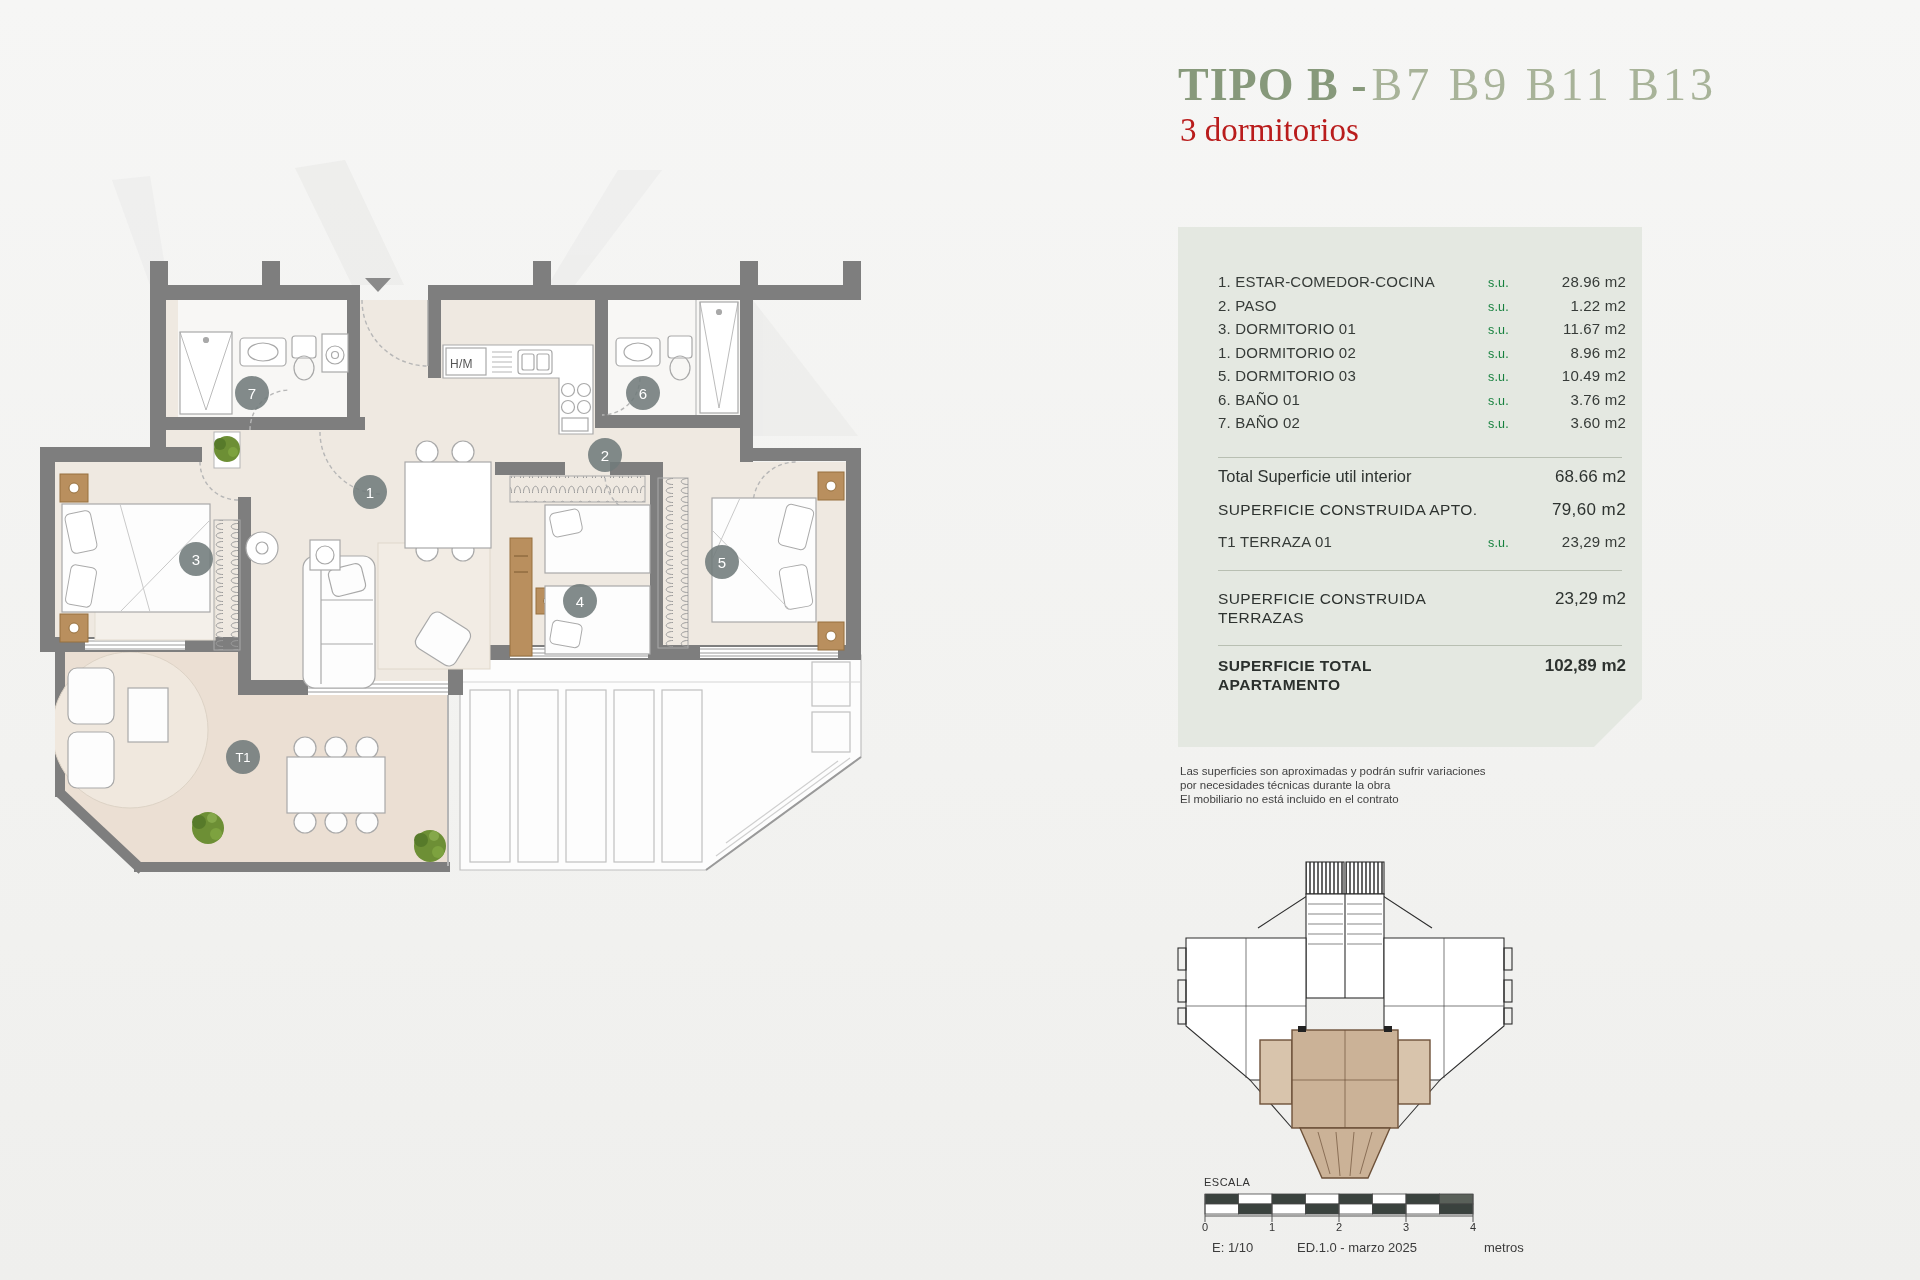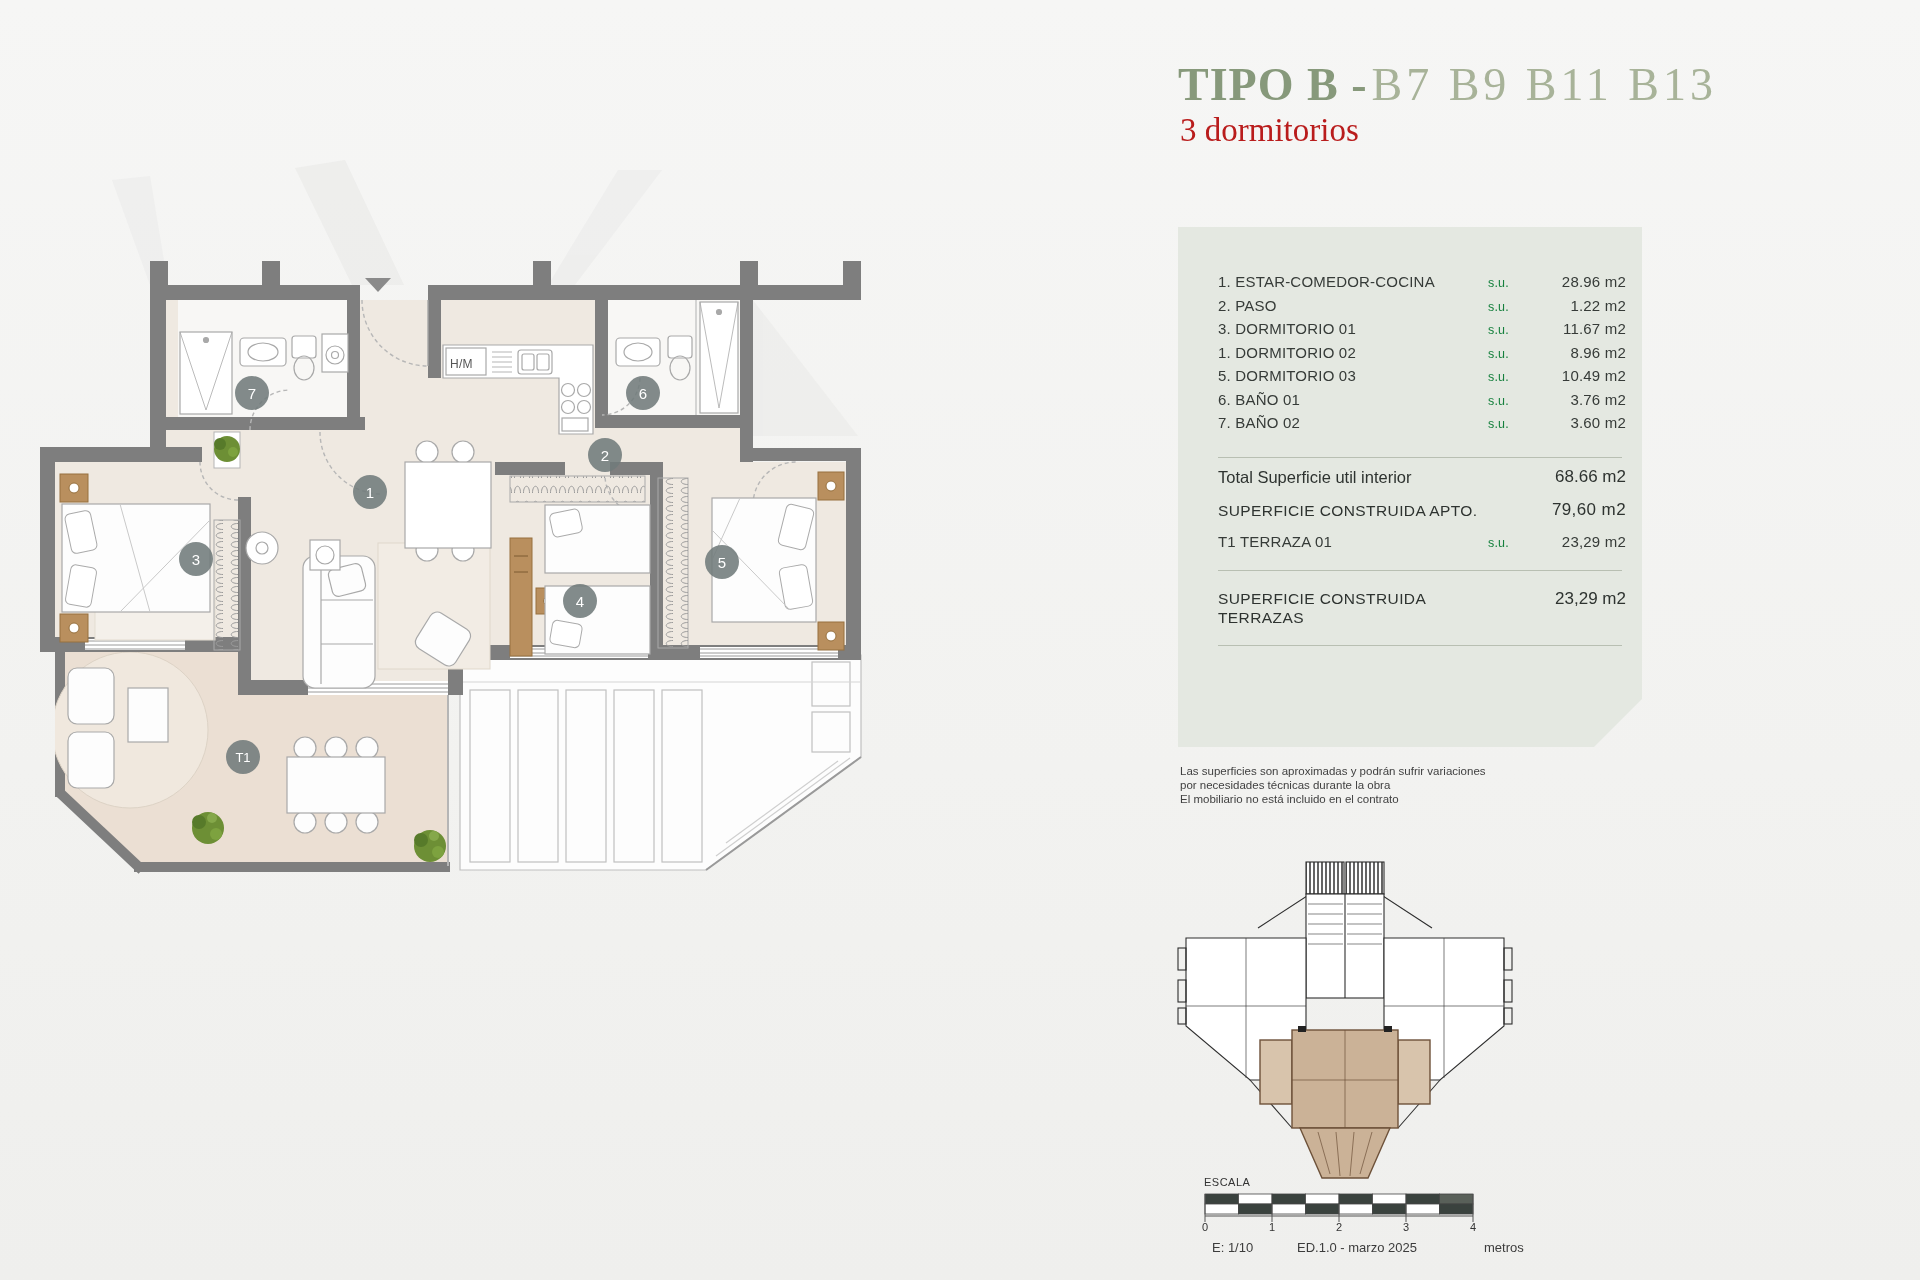"Total Superficie util interior" .tot-row { align-items: flex-end -> center }
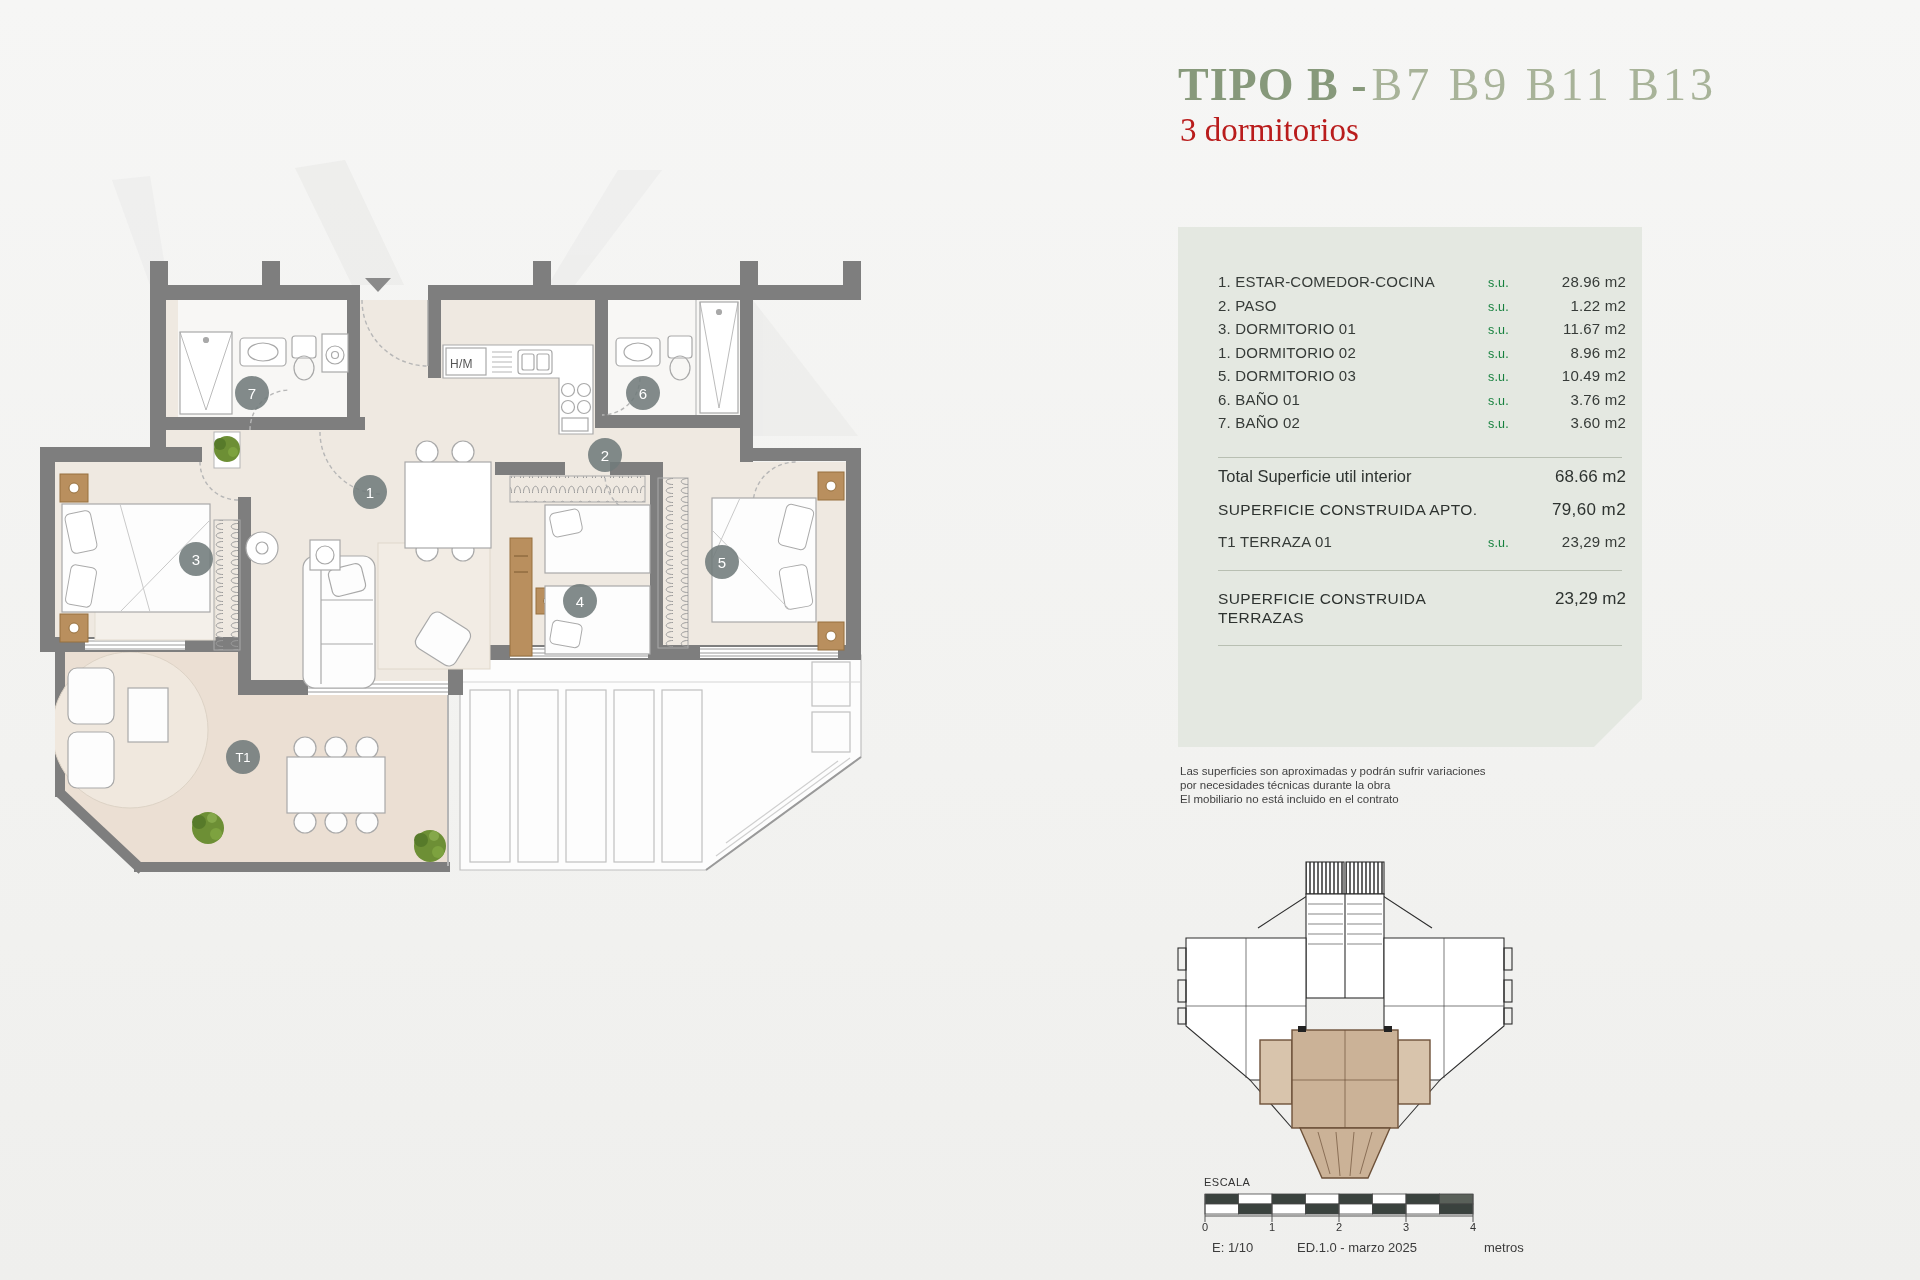"SUPERFICIE TOTAL APARTAMENTO" div.tot-row { html: none -> <div> <span>SUPERFICIE TOTAL APARTAMENTO</span> <span>102,89 m2</span> </div> }
